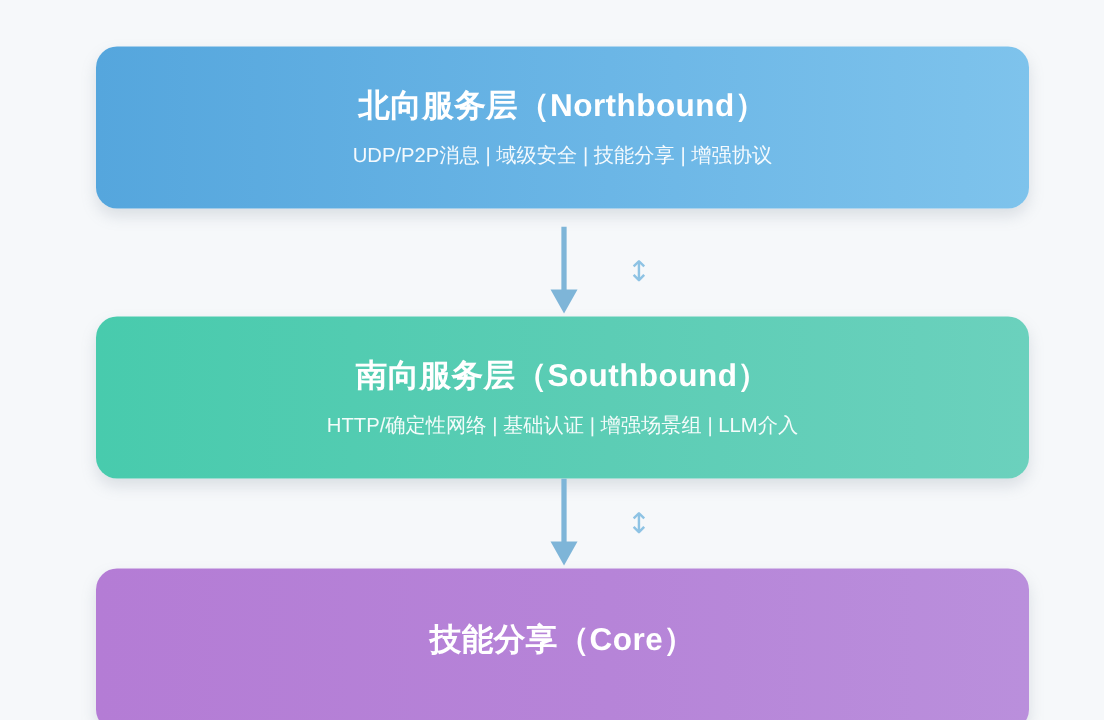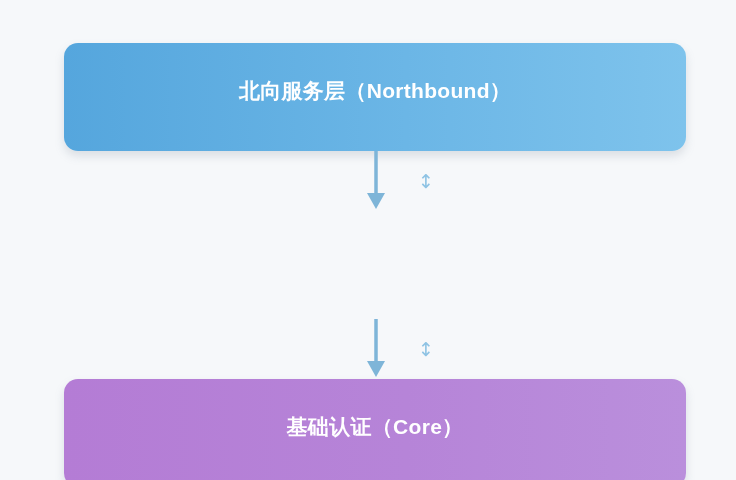"北向服务层（Northbound）" .layer-northbound { top: 43px -> 31px }
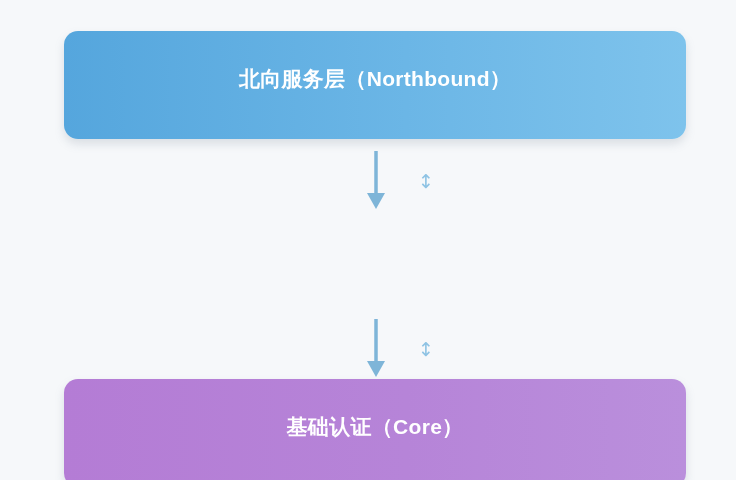"UDP/P2P消息 | 域级安全 | 技能分享" div.layer-subtitle { html: none -> <div>UDP/P2P消息 | 域级安全 | 技能分享 | 增强协议</div> }
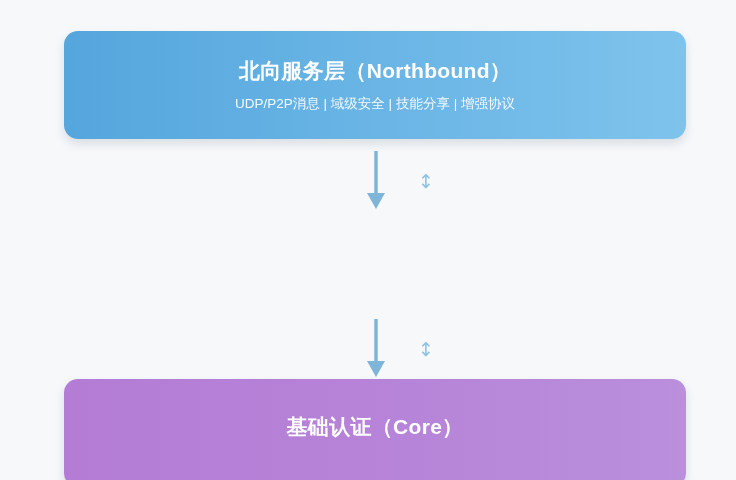"南向服务层（Southbound）" div.layer { html: none -> <div> <div>南向服务层（Southbound）</div> <div>HTTP/确定性网络 | 基础认证 | 增强场景组 | LLM介入</div> </div> }
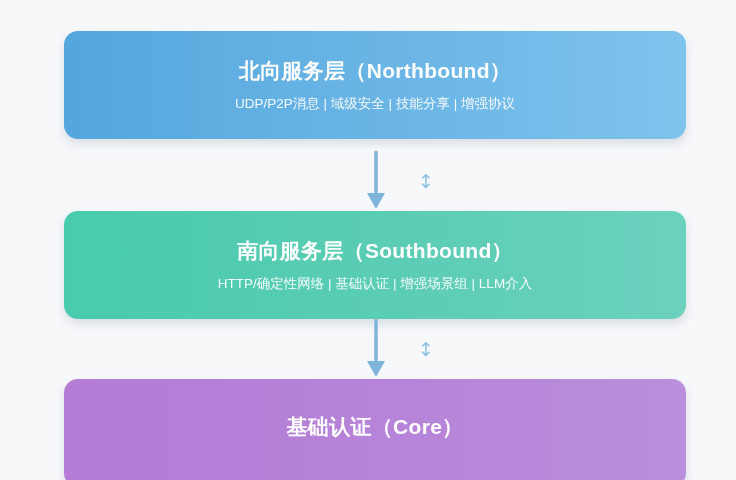"基础认证（Core）" div.layer-title { text: 基础认证 -> 技能分享 }
